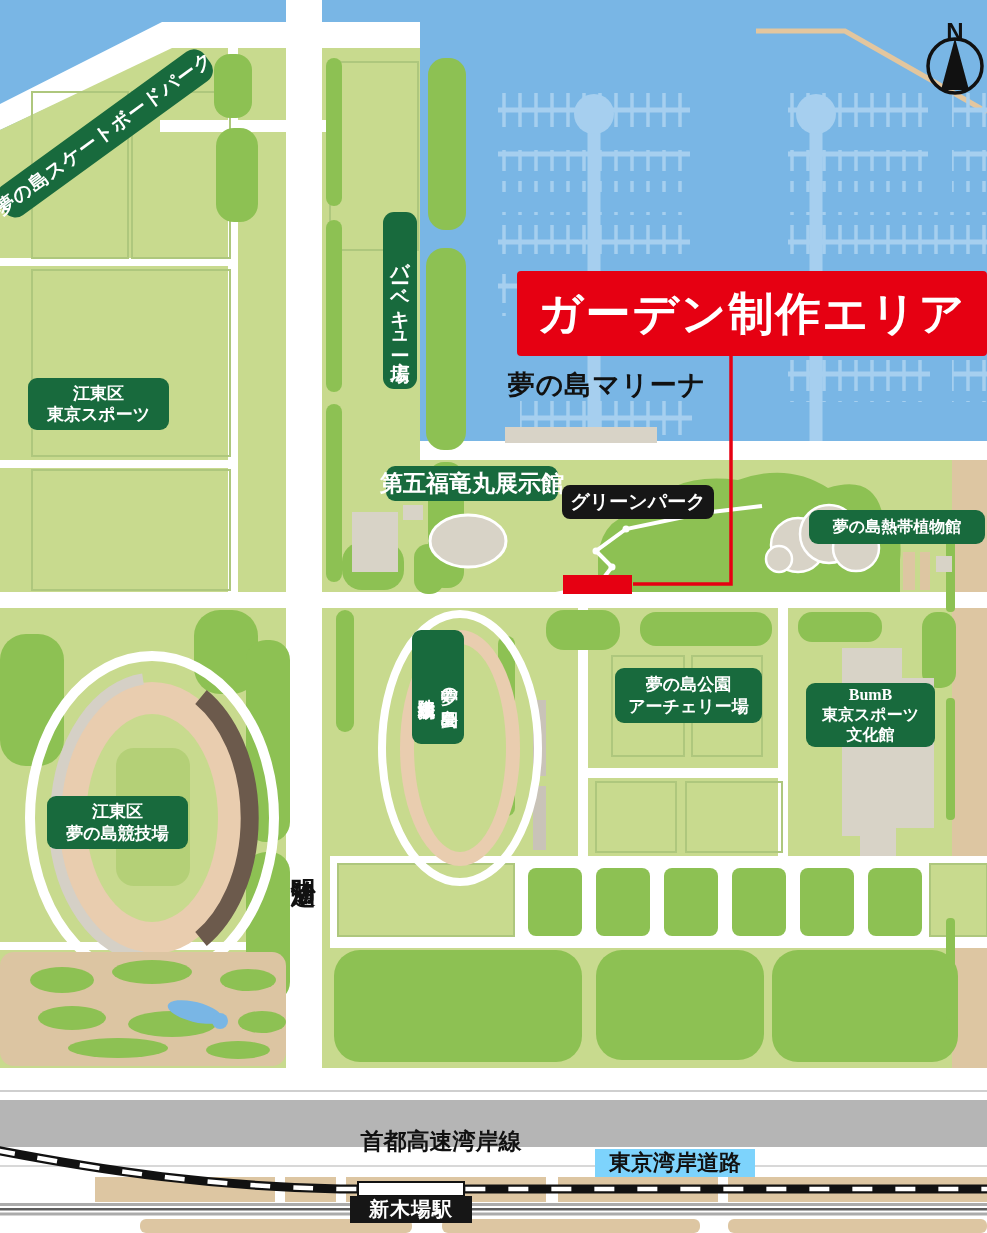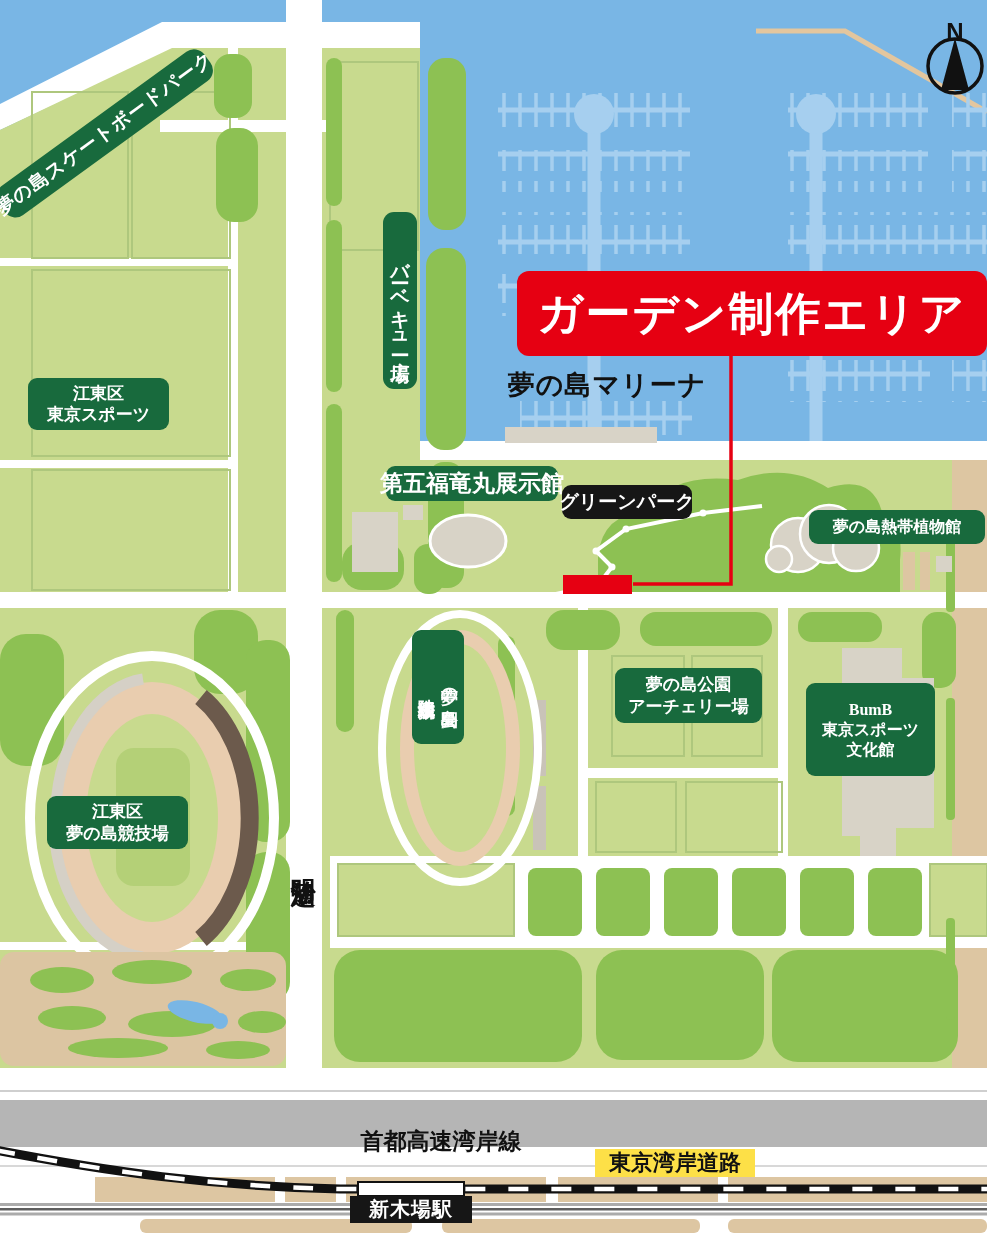"ガーデン制作エリア" .b-red { border-radius: 12px -> 4px }
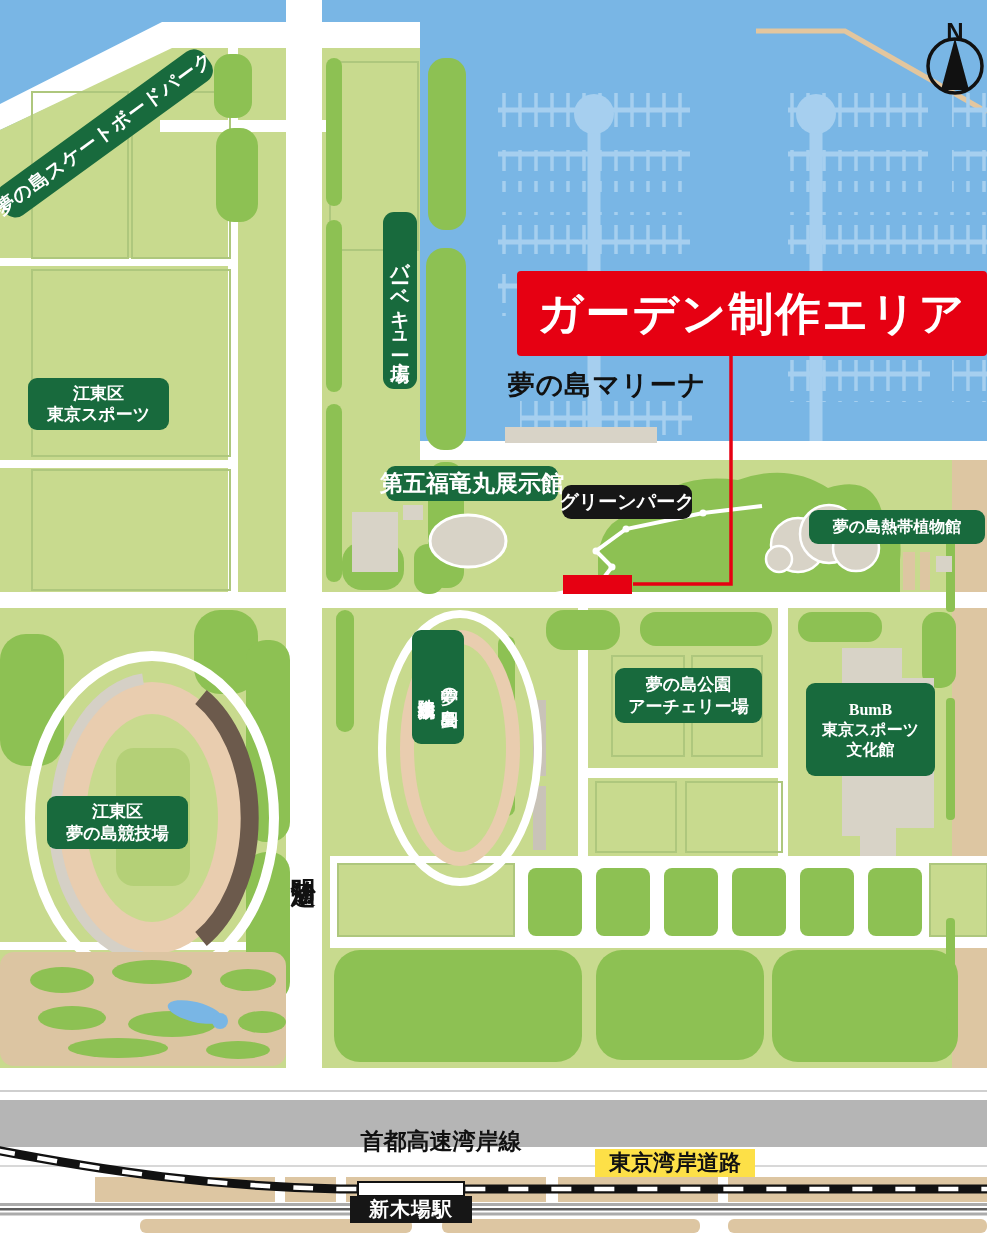"グリーンパーク" #greenpark-banner { border-radius: 9px -> none; width: 130px -> 152px }
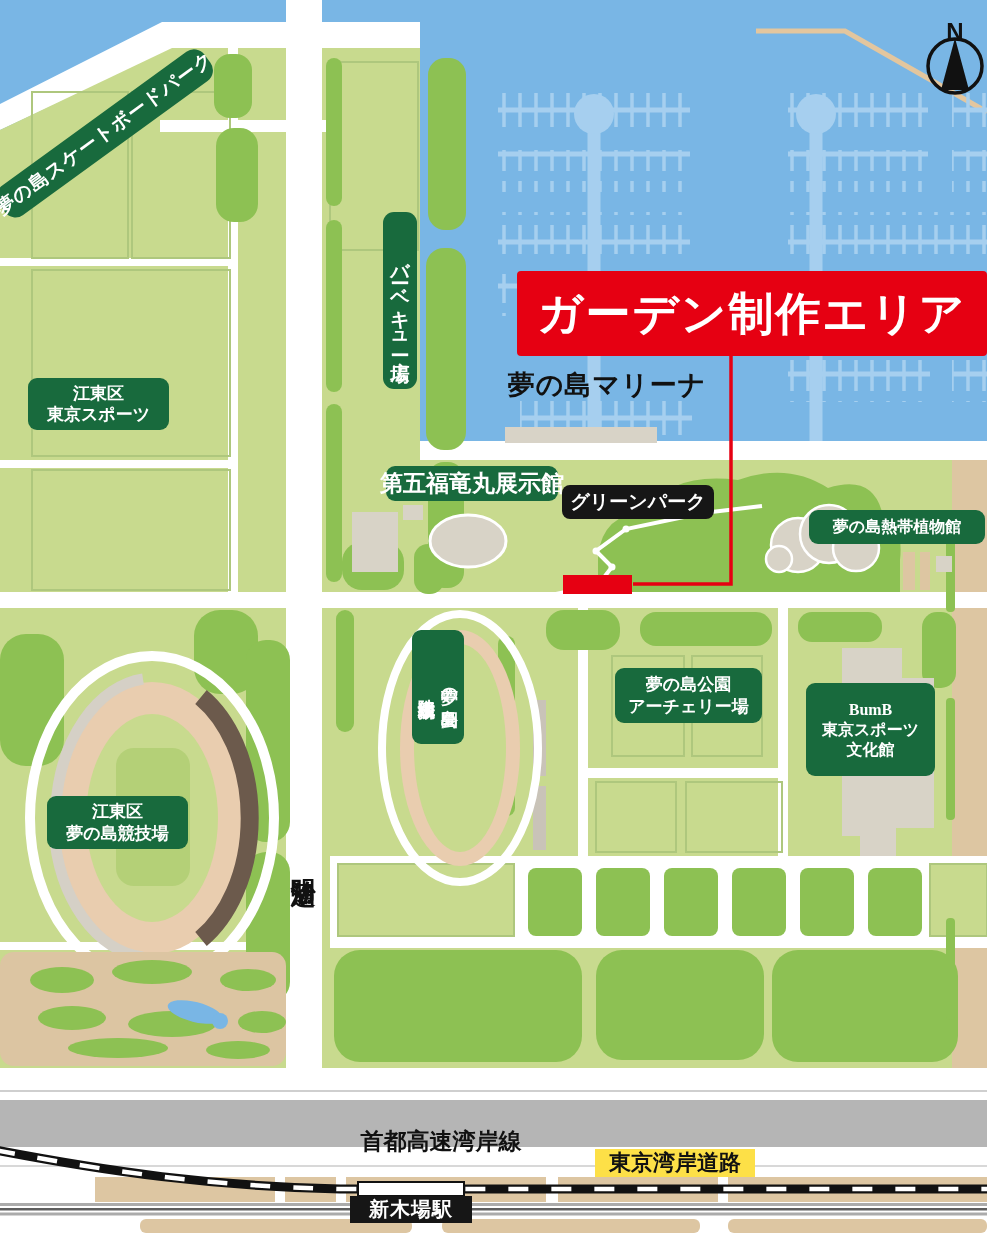"BumB" #bumb-banner { height: 93px -> 64px }
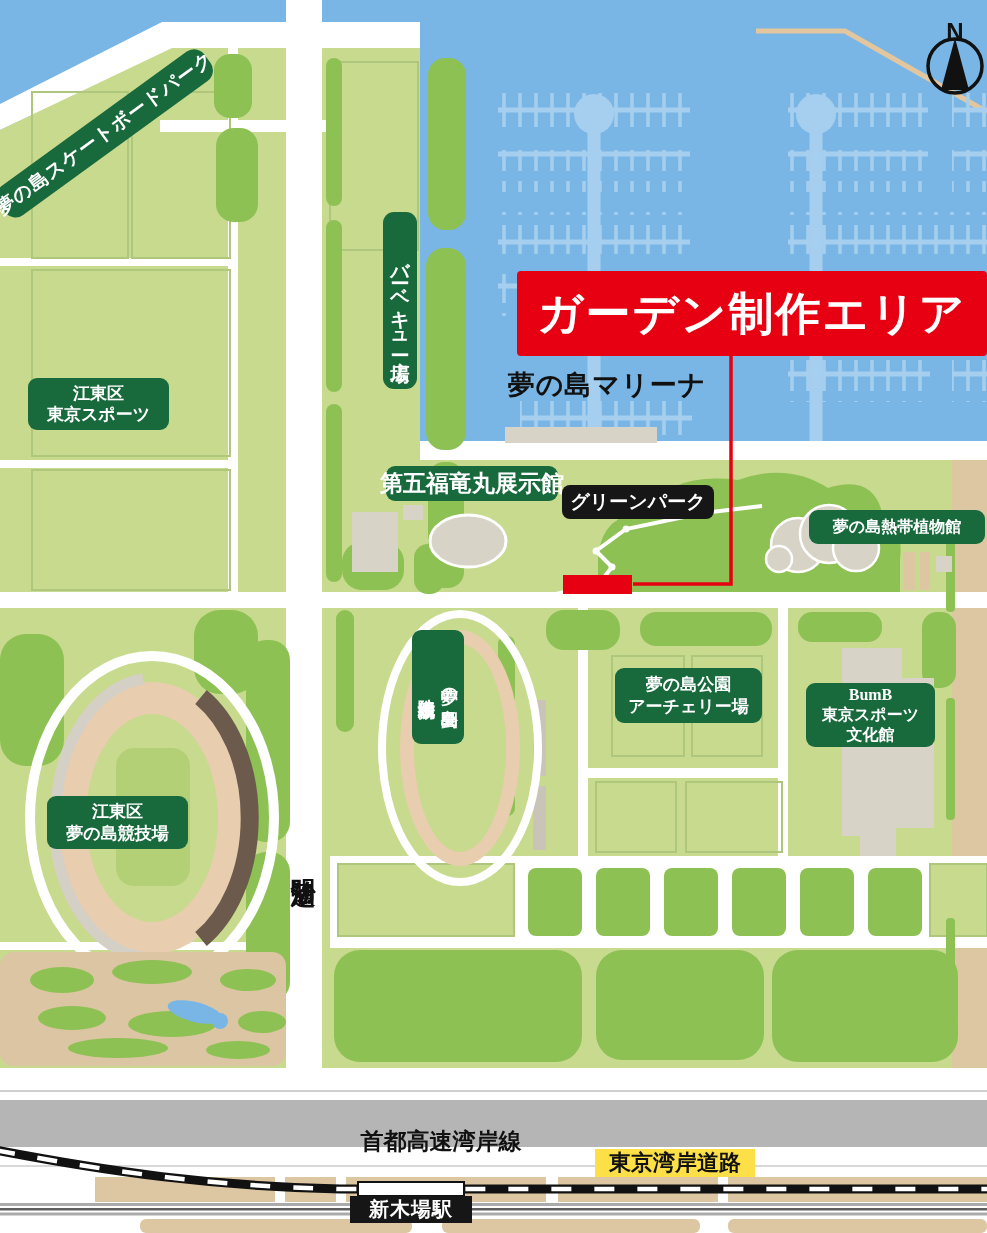"東京湾岸道路" #bayroad-label { background: #fde047 -> #7dd3fc }
